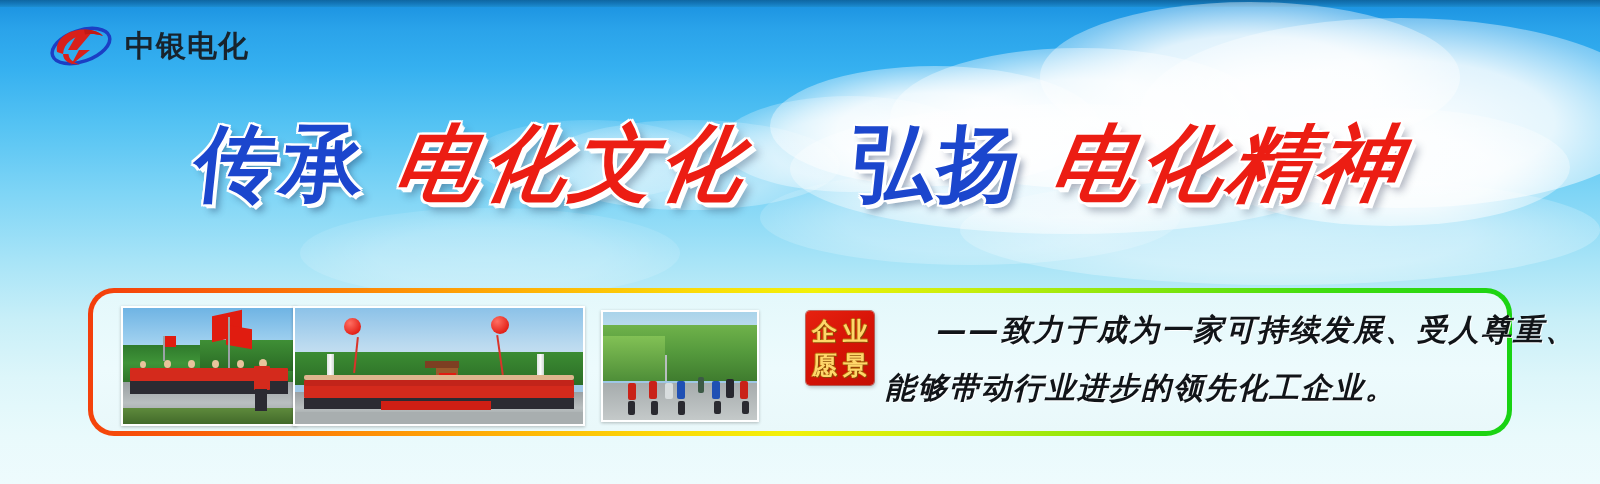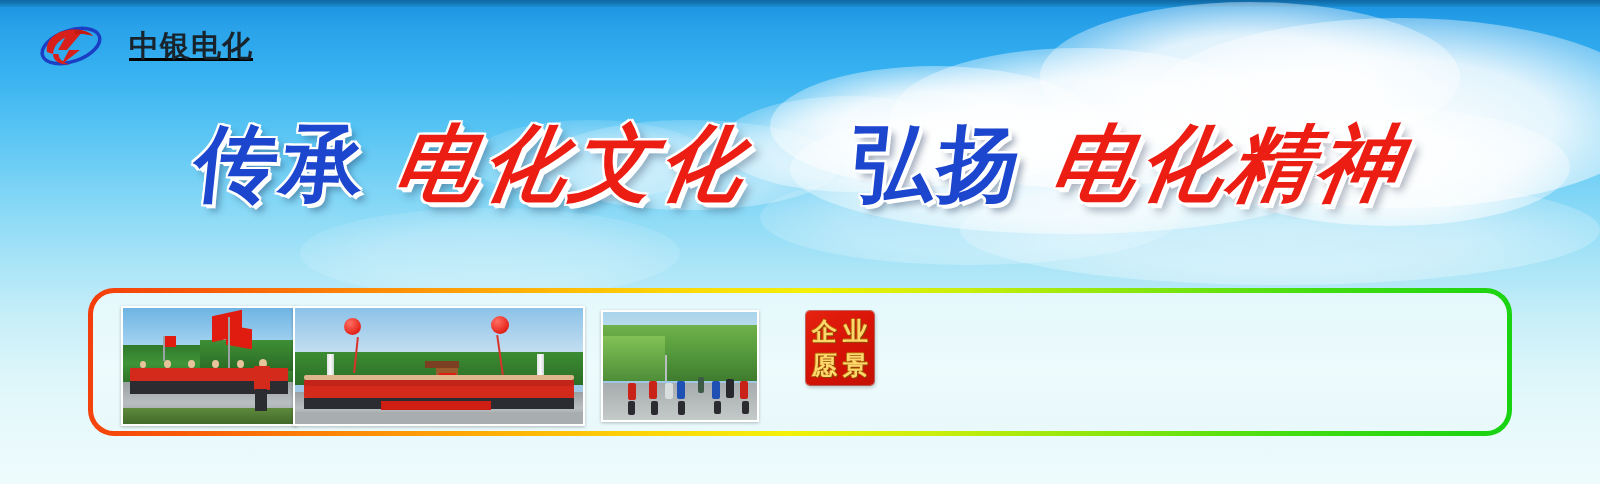"中银电化" .logo { gap: 25px -> 11px; left: 38px -> 48px; text-decoration: underline -> none }
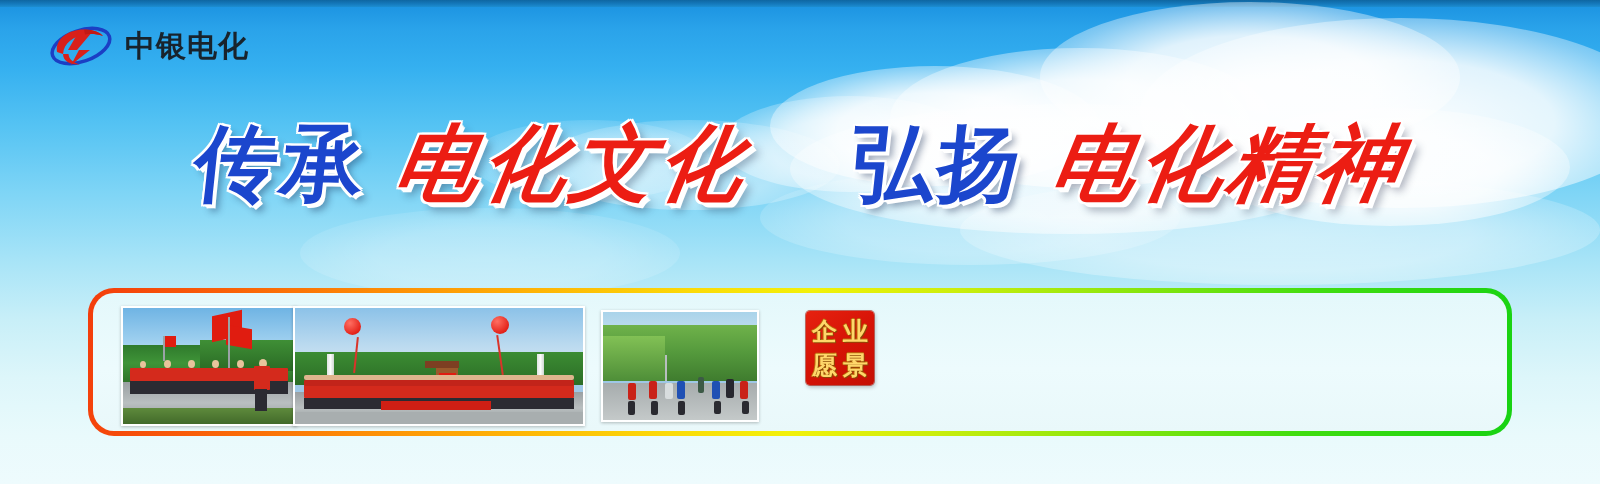"——致力于成为一家可持续发展、受人尊重、" div.slogan { html: none -> <div> <span>——致力于成为一家可持续发展、受人尊重、</span> <span>能够带动行业进步的领先化工企业。</span> </div> }
